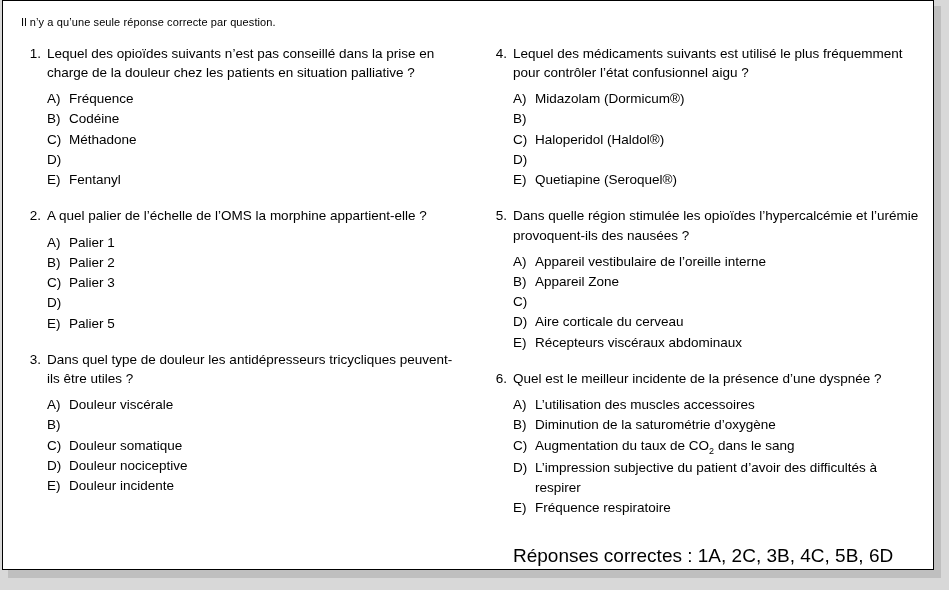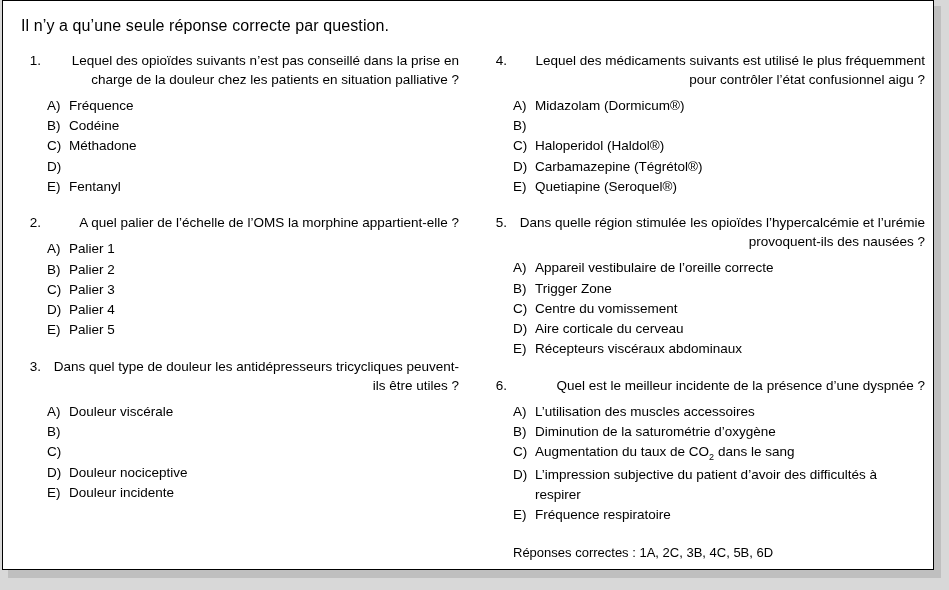"Il n’y a qu’une seule" .intro { font-size: 16px -> 11px }
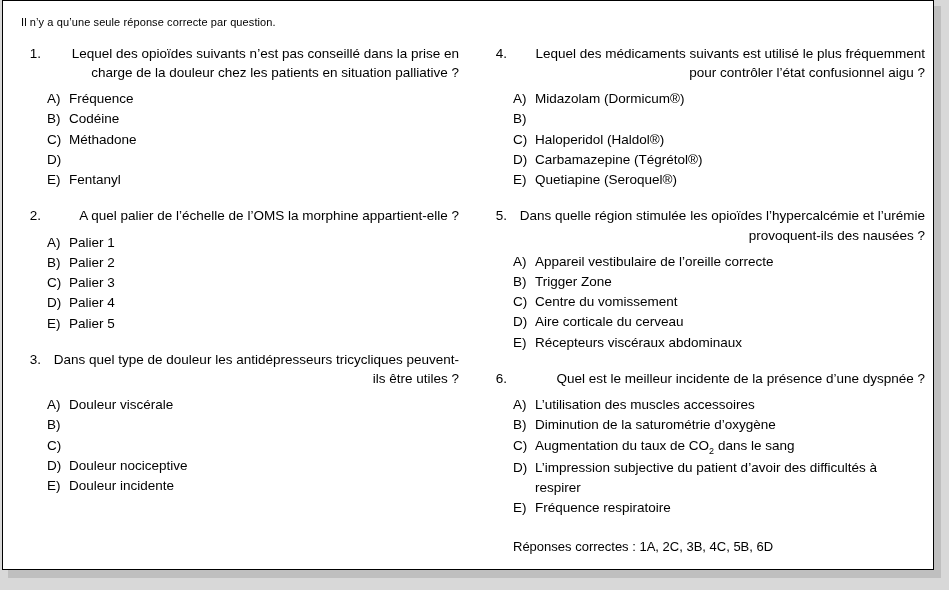"Lequel des opioïdes suivants n’est" .q-text { text-align: right -> none }
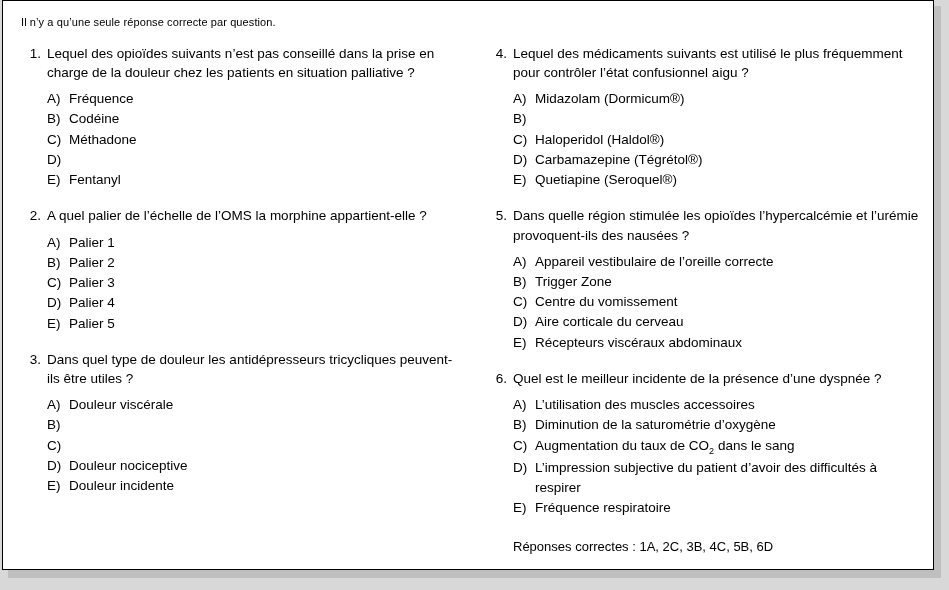"Carbamazepine (Tégrétol®)" span.opt-text { html: <span>Carbamazepine (Tégrétol®)</span> -> none }
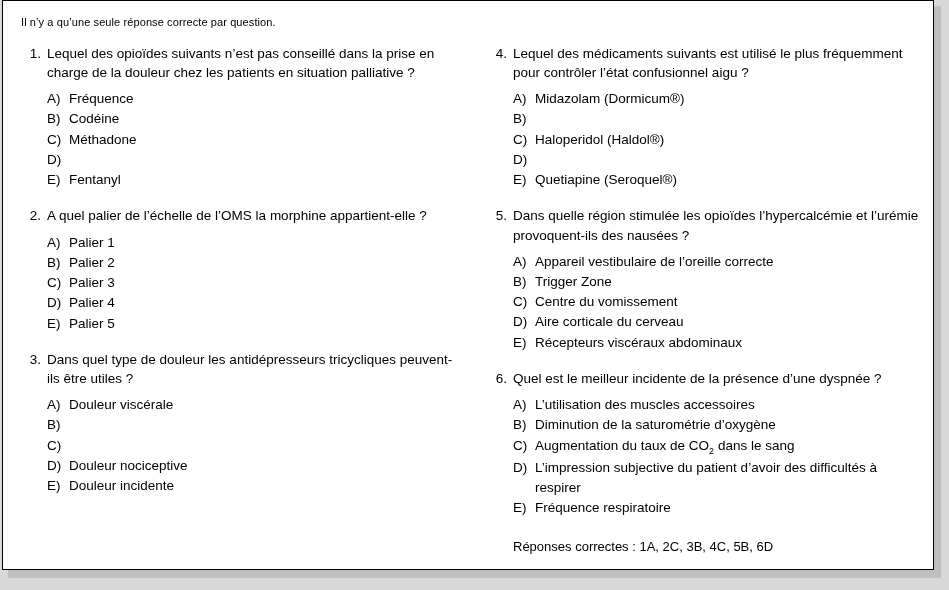"Appareil vestibulaire de l’oreille" span.opt-text { text: correcte -> interne }
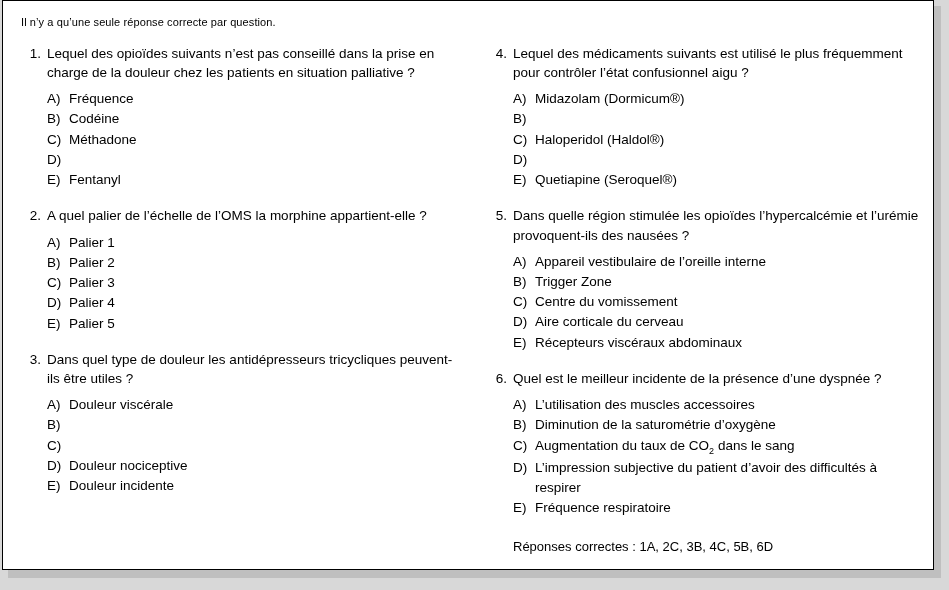"Trigger Zone" span.opt-text { text: Trigger -> Appareil }
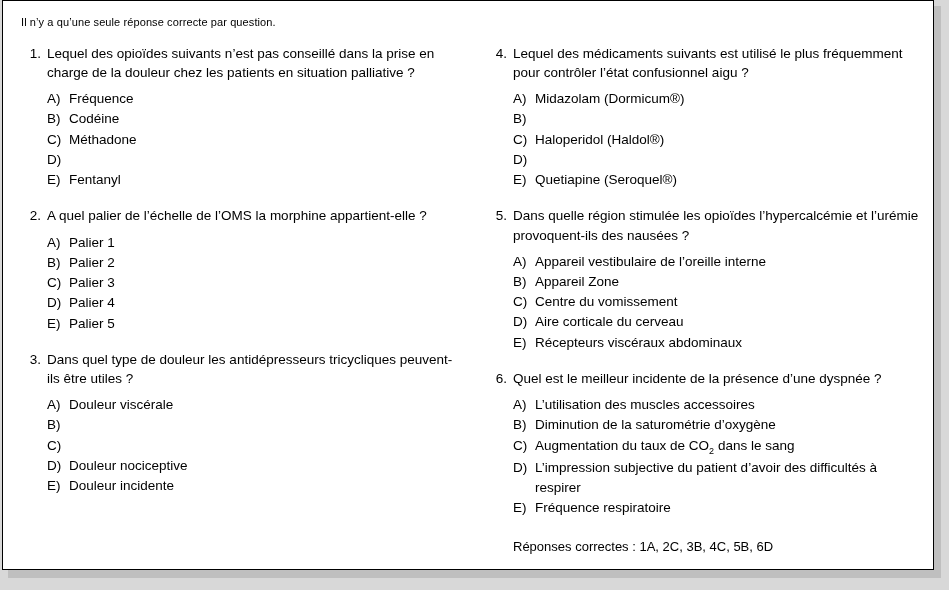"Palier 4" span.opt-text { html: <span>Palier 4</span> -> none }
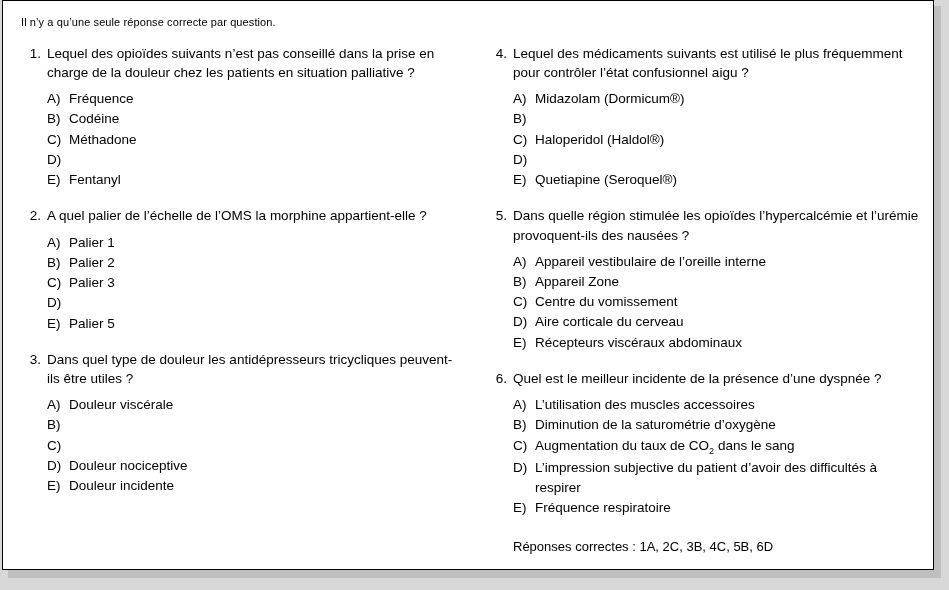"Centre du vomissement" span.opt-text { html: <span>Centre du vomissement</span> -> none }
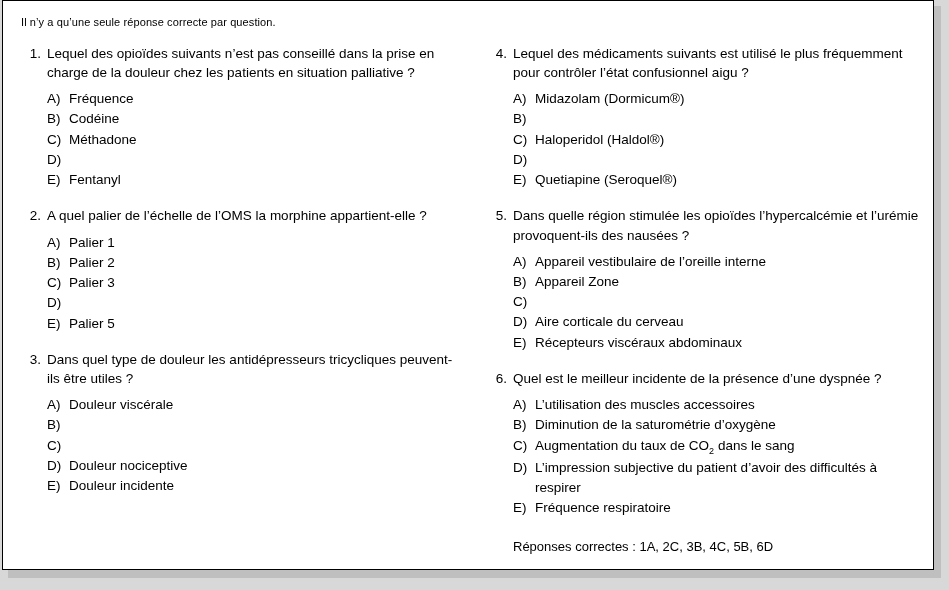"Douleur somatique" span.opt-text { html: none -> <span>Douleur somatique</span> }
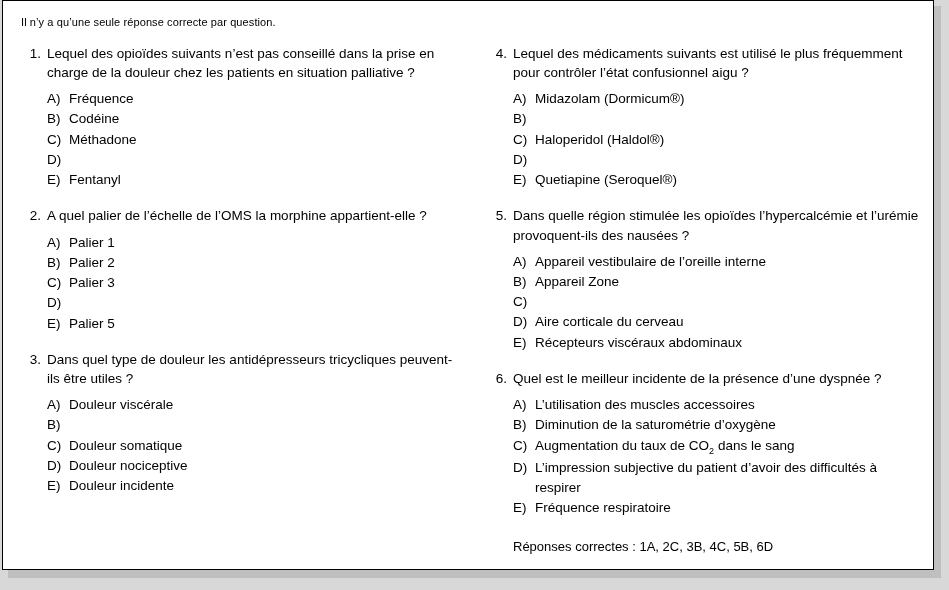"Réponses correctes : 1A, 2C," .answers { font-size: 13px -> 19px; margin-top: 20px -> 26px }
